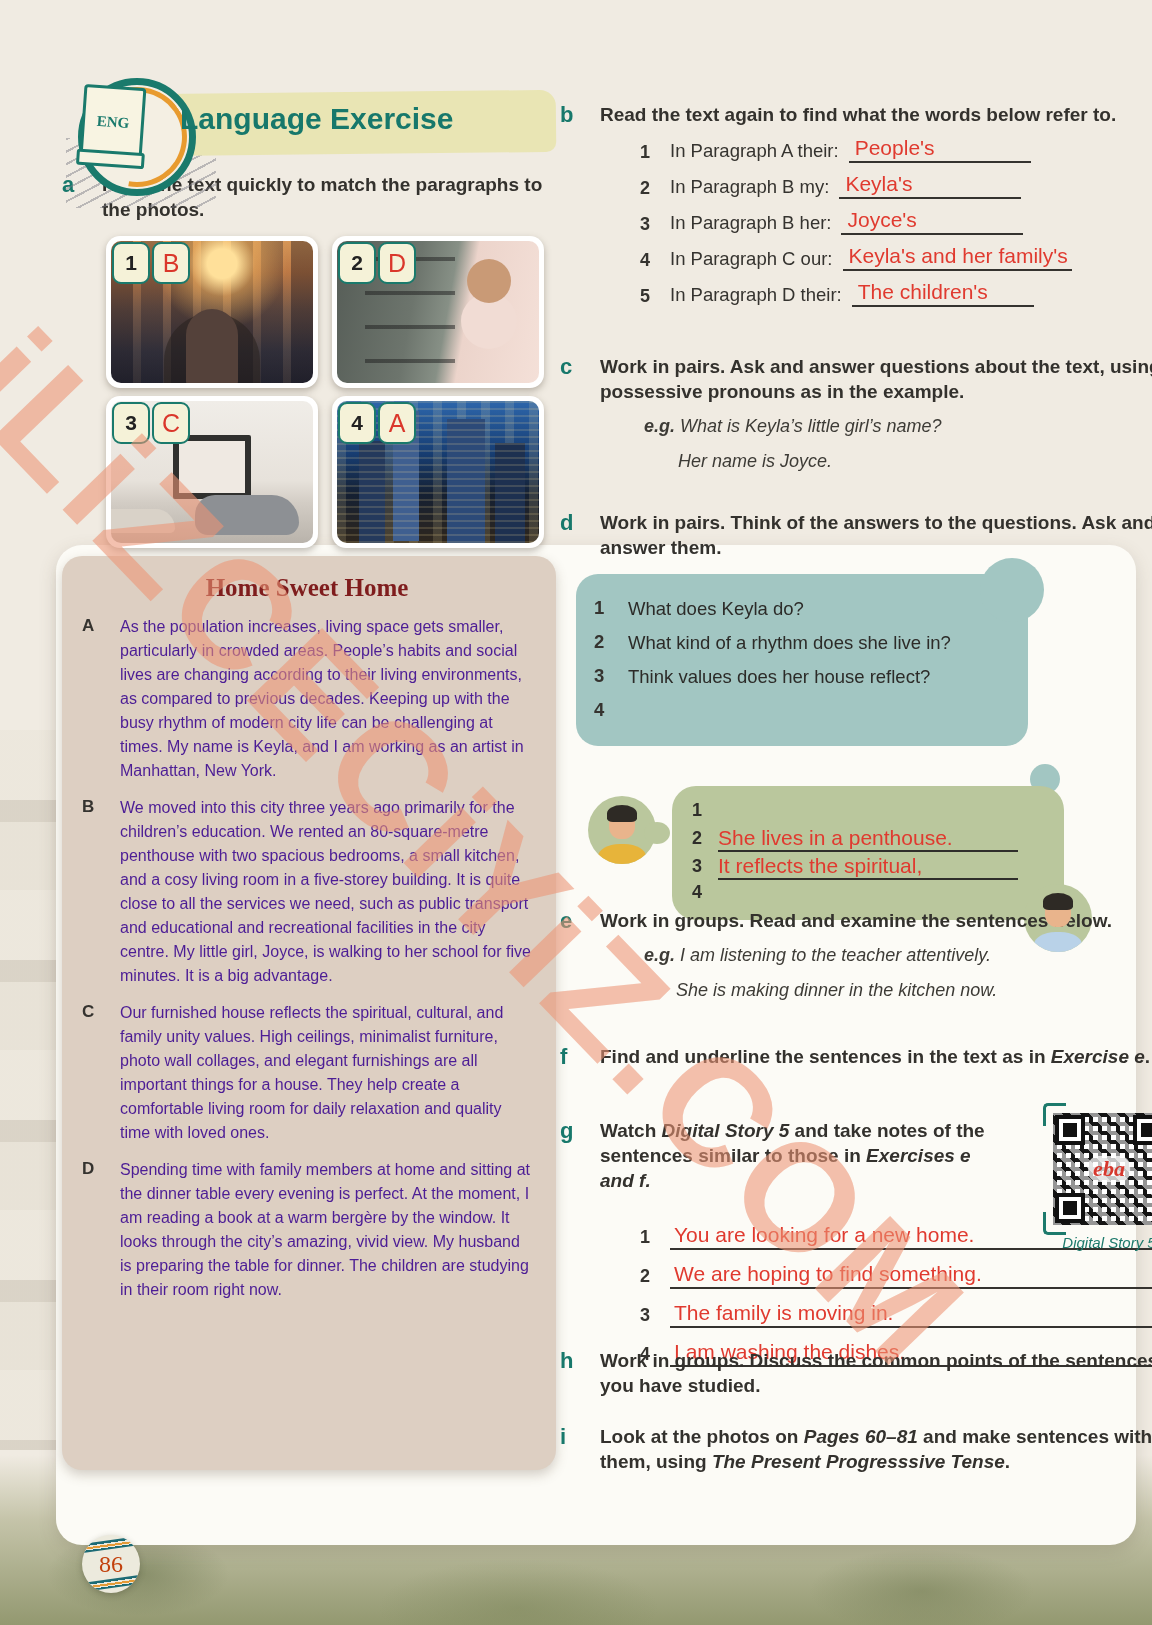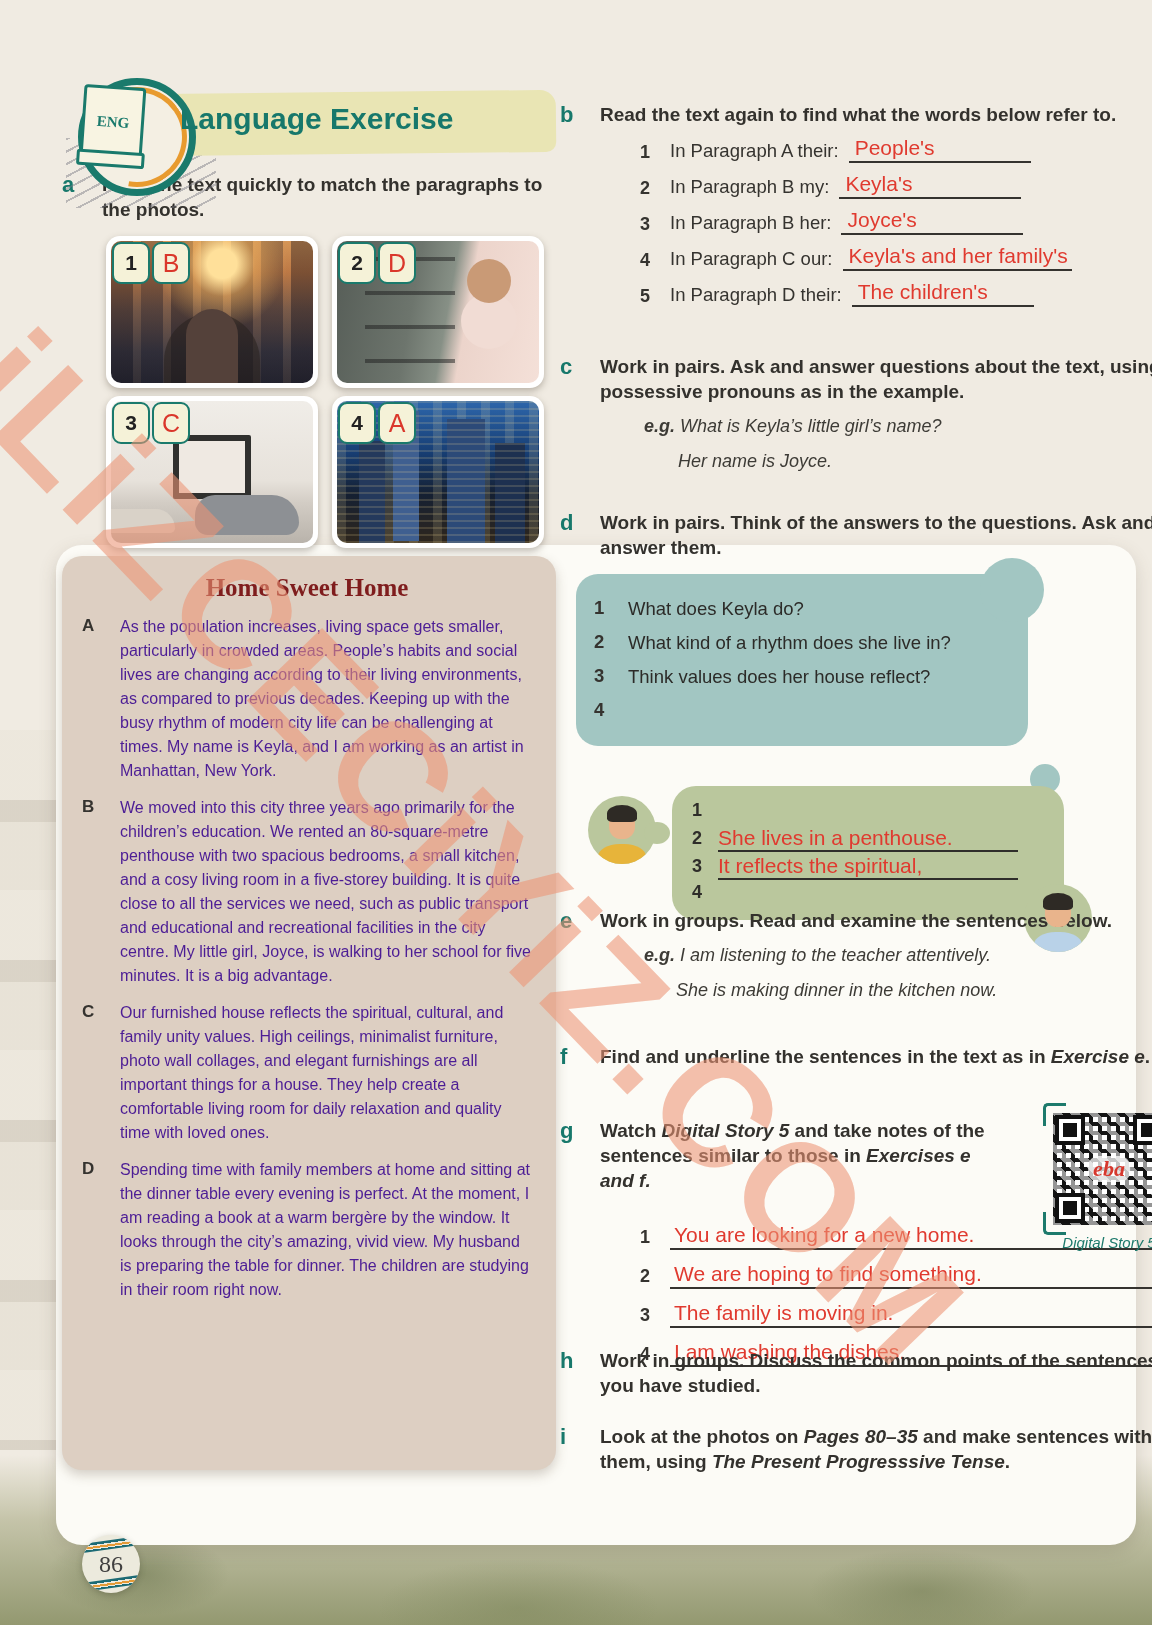"Pages 80–35" i { text: 80–35 -> 60–81 }
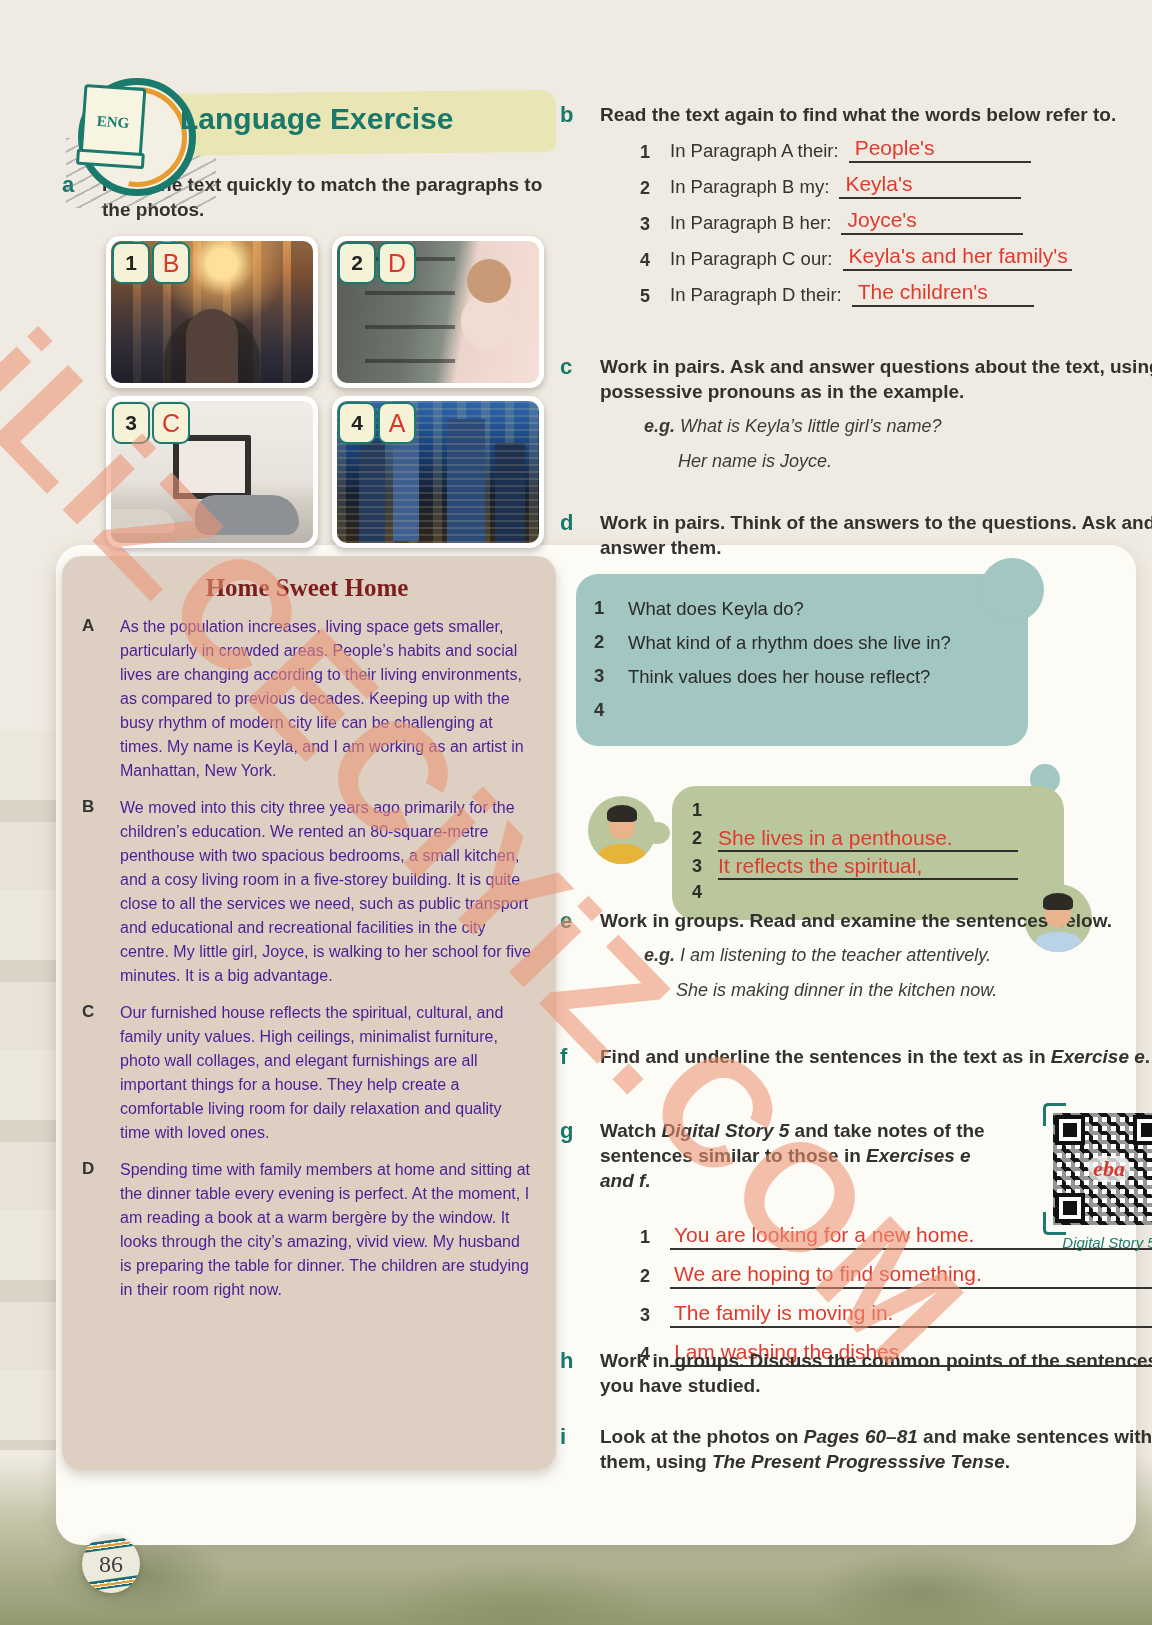"86" .page-num { color: #404040 -> #c2410c }
